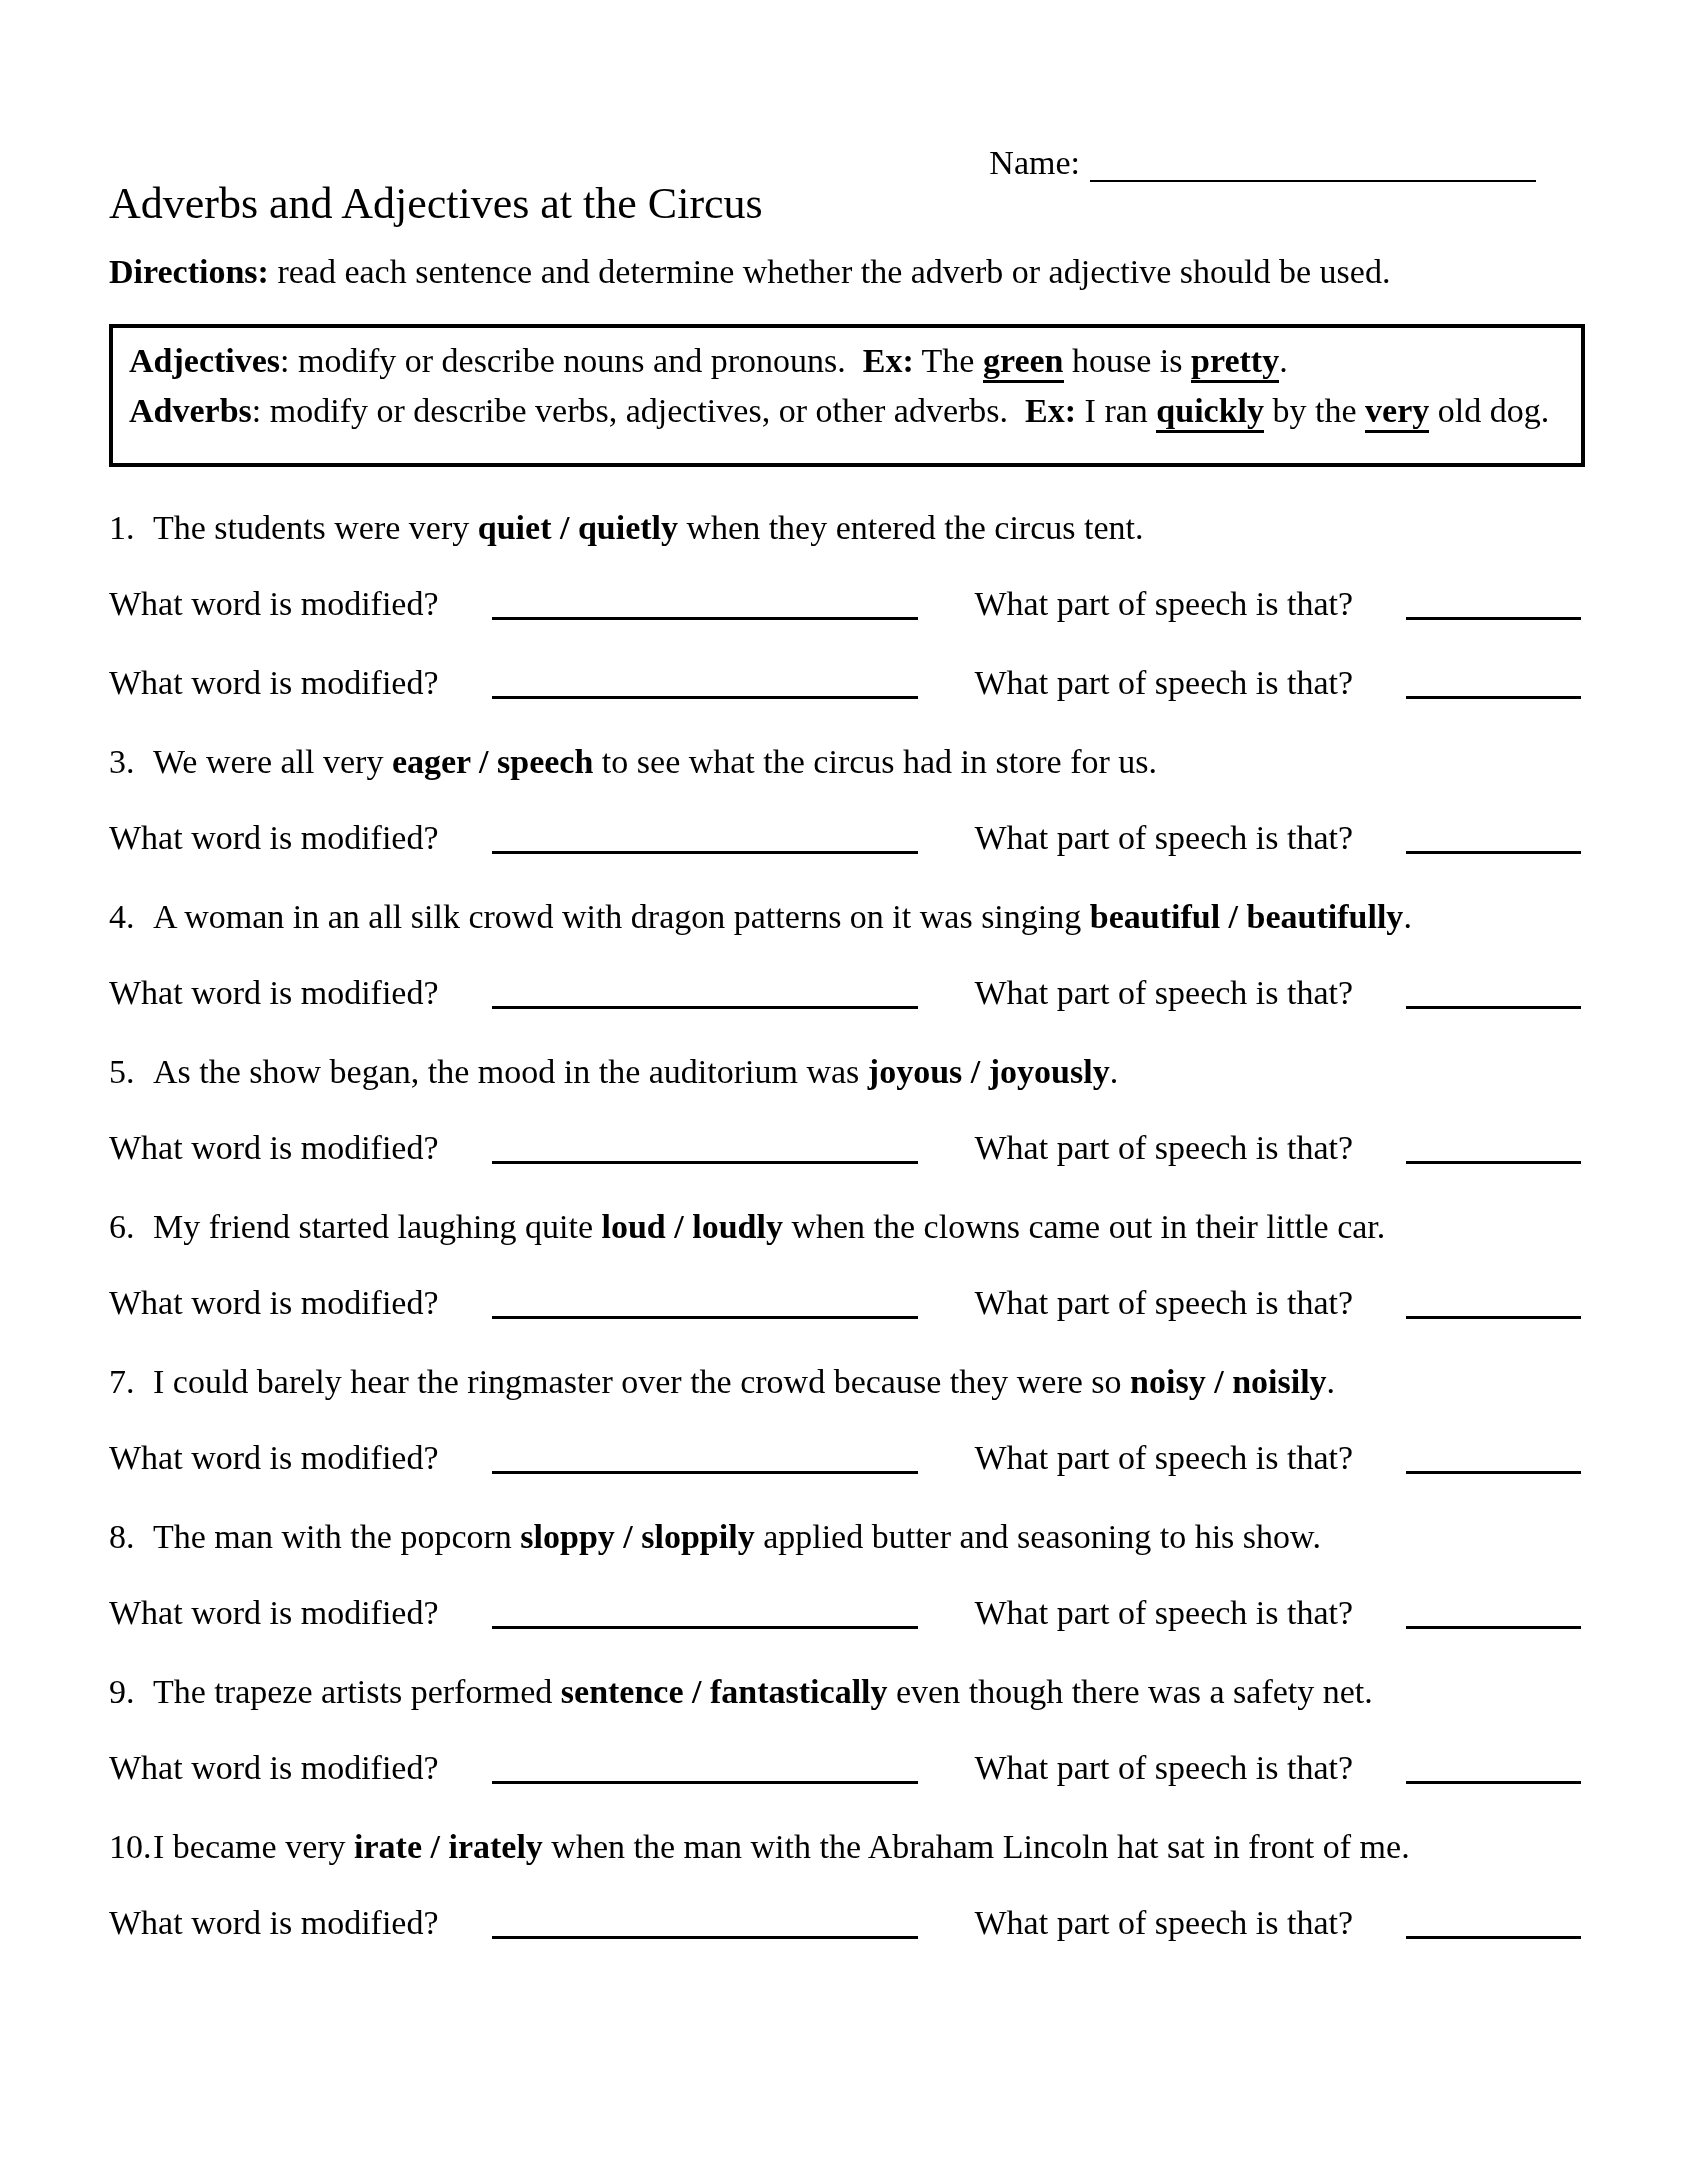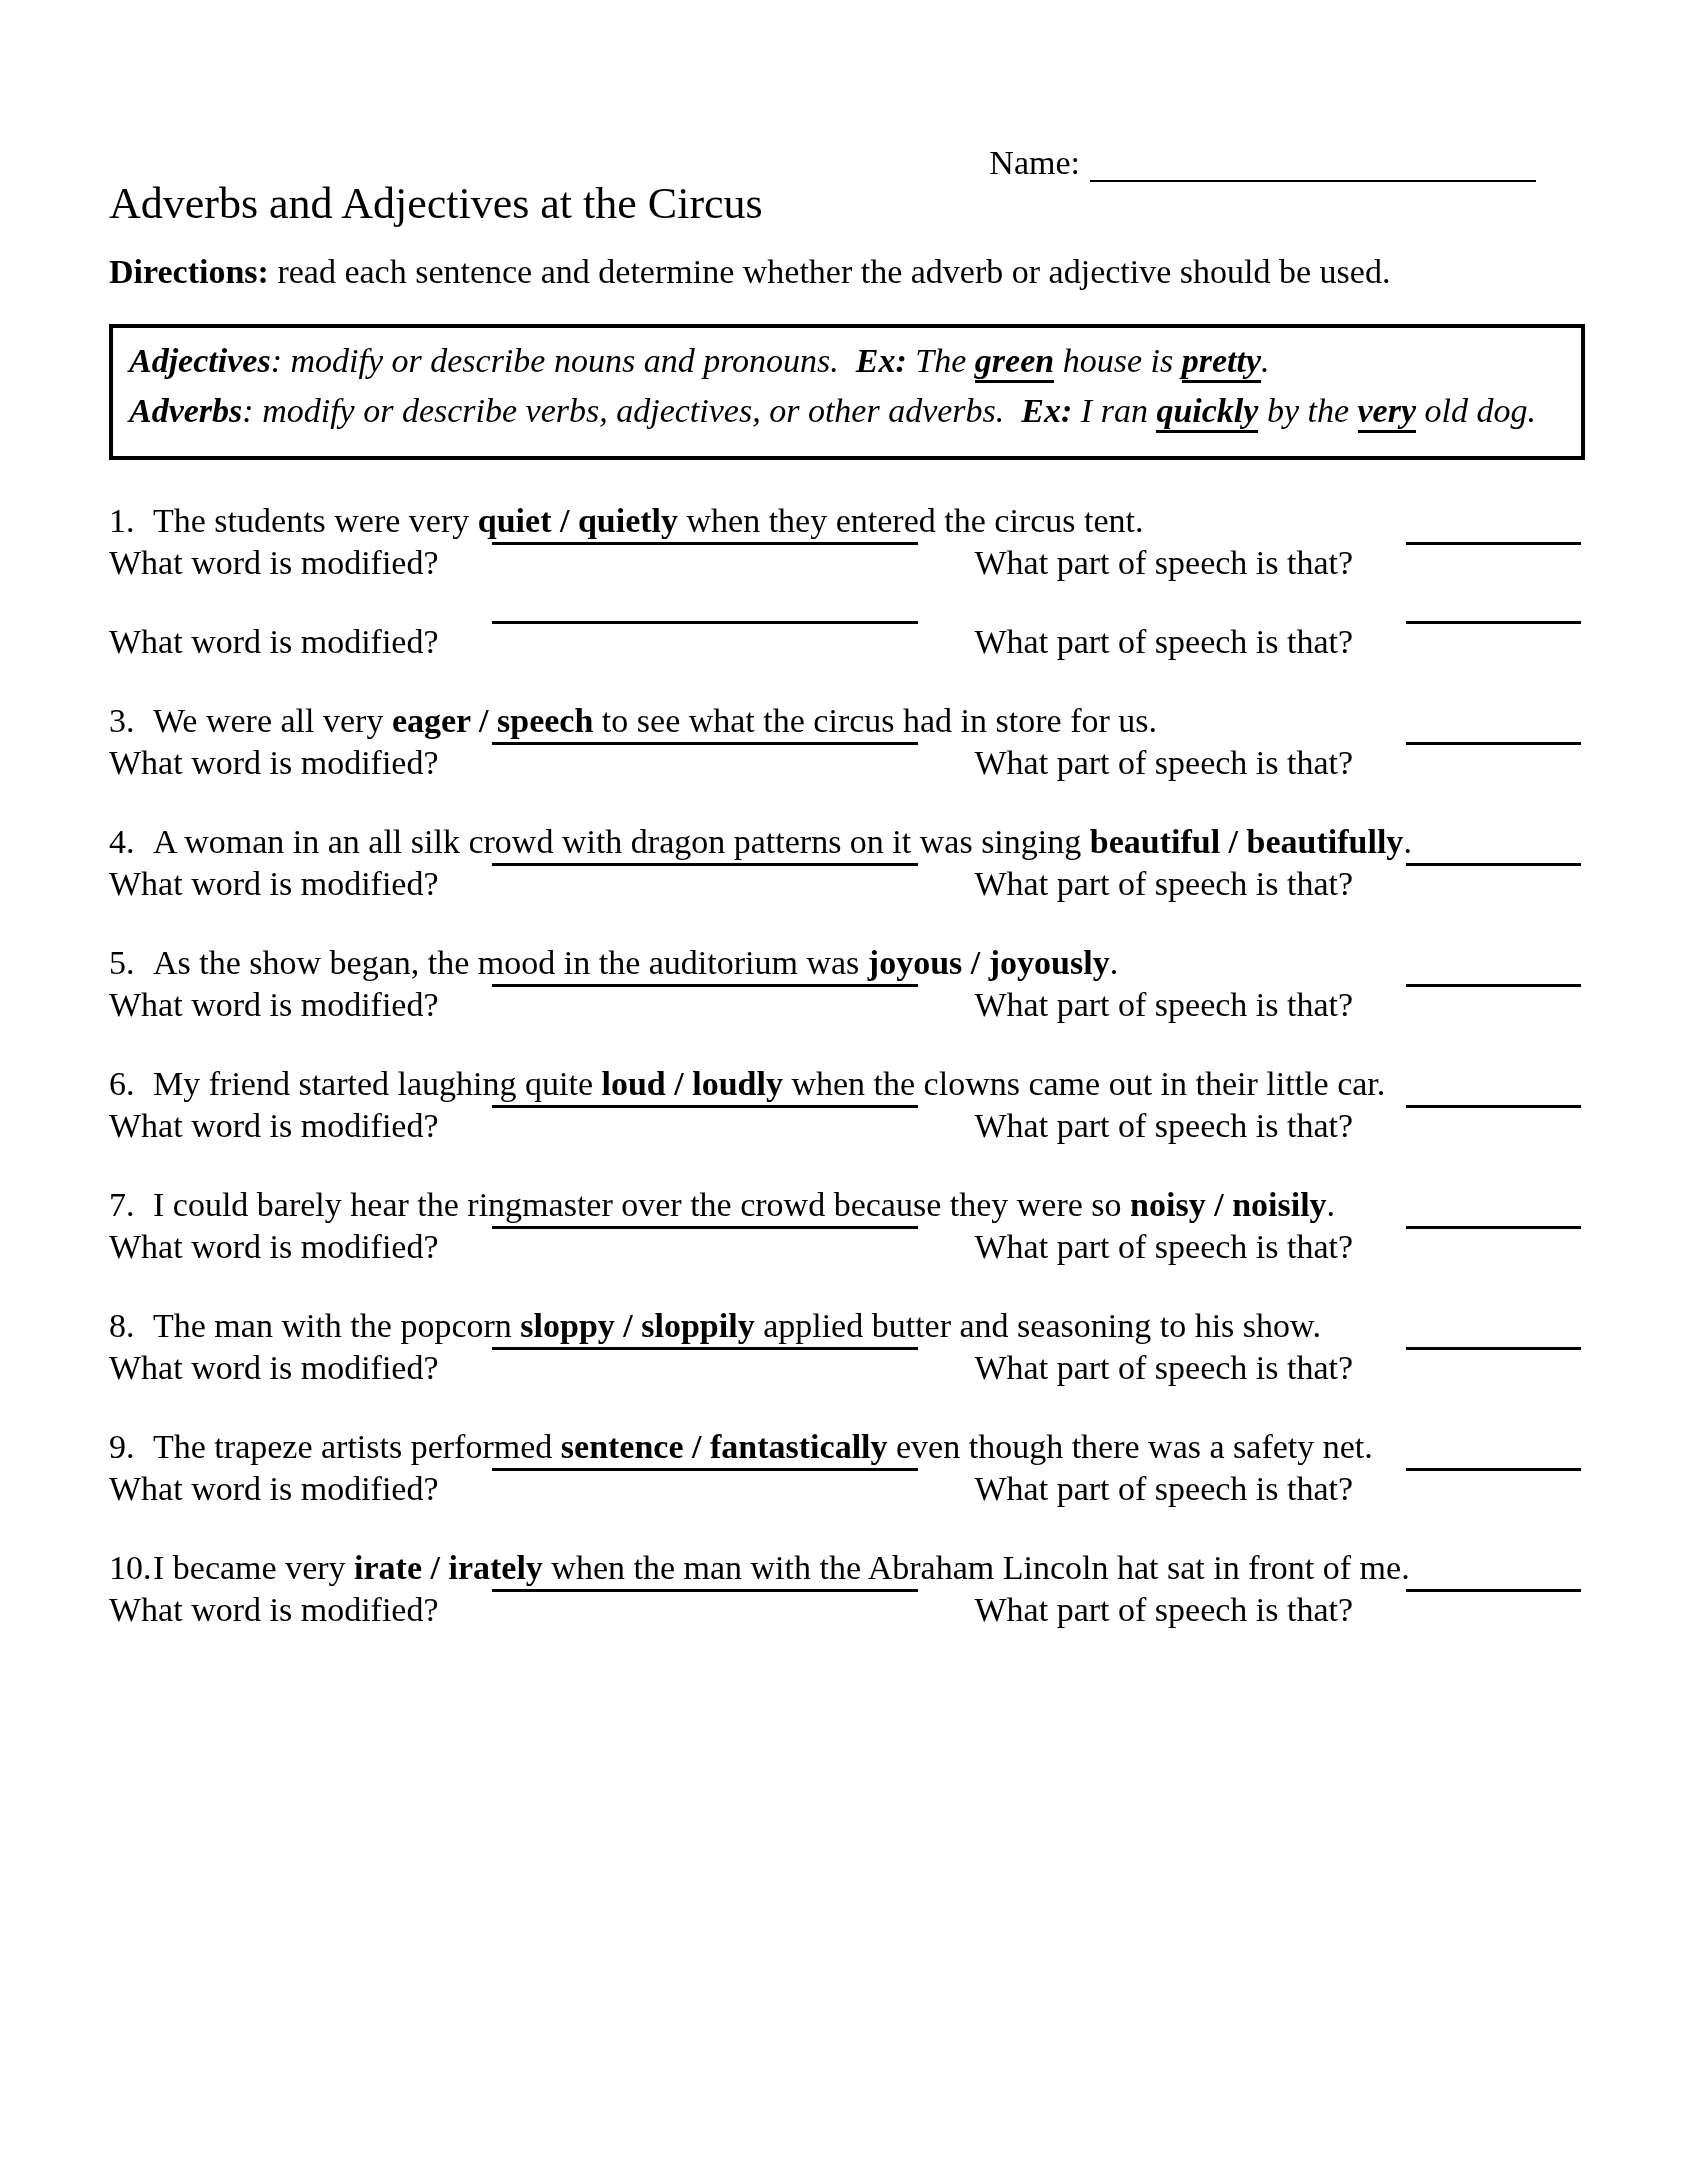"Adjectives: modify or describe nouns" .definitions-box { font-style: italic -> none; padding: 8px 16px 20px 16px -> 8px 16px 27px 16px }
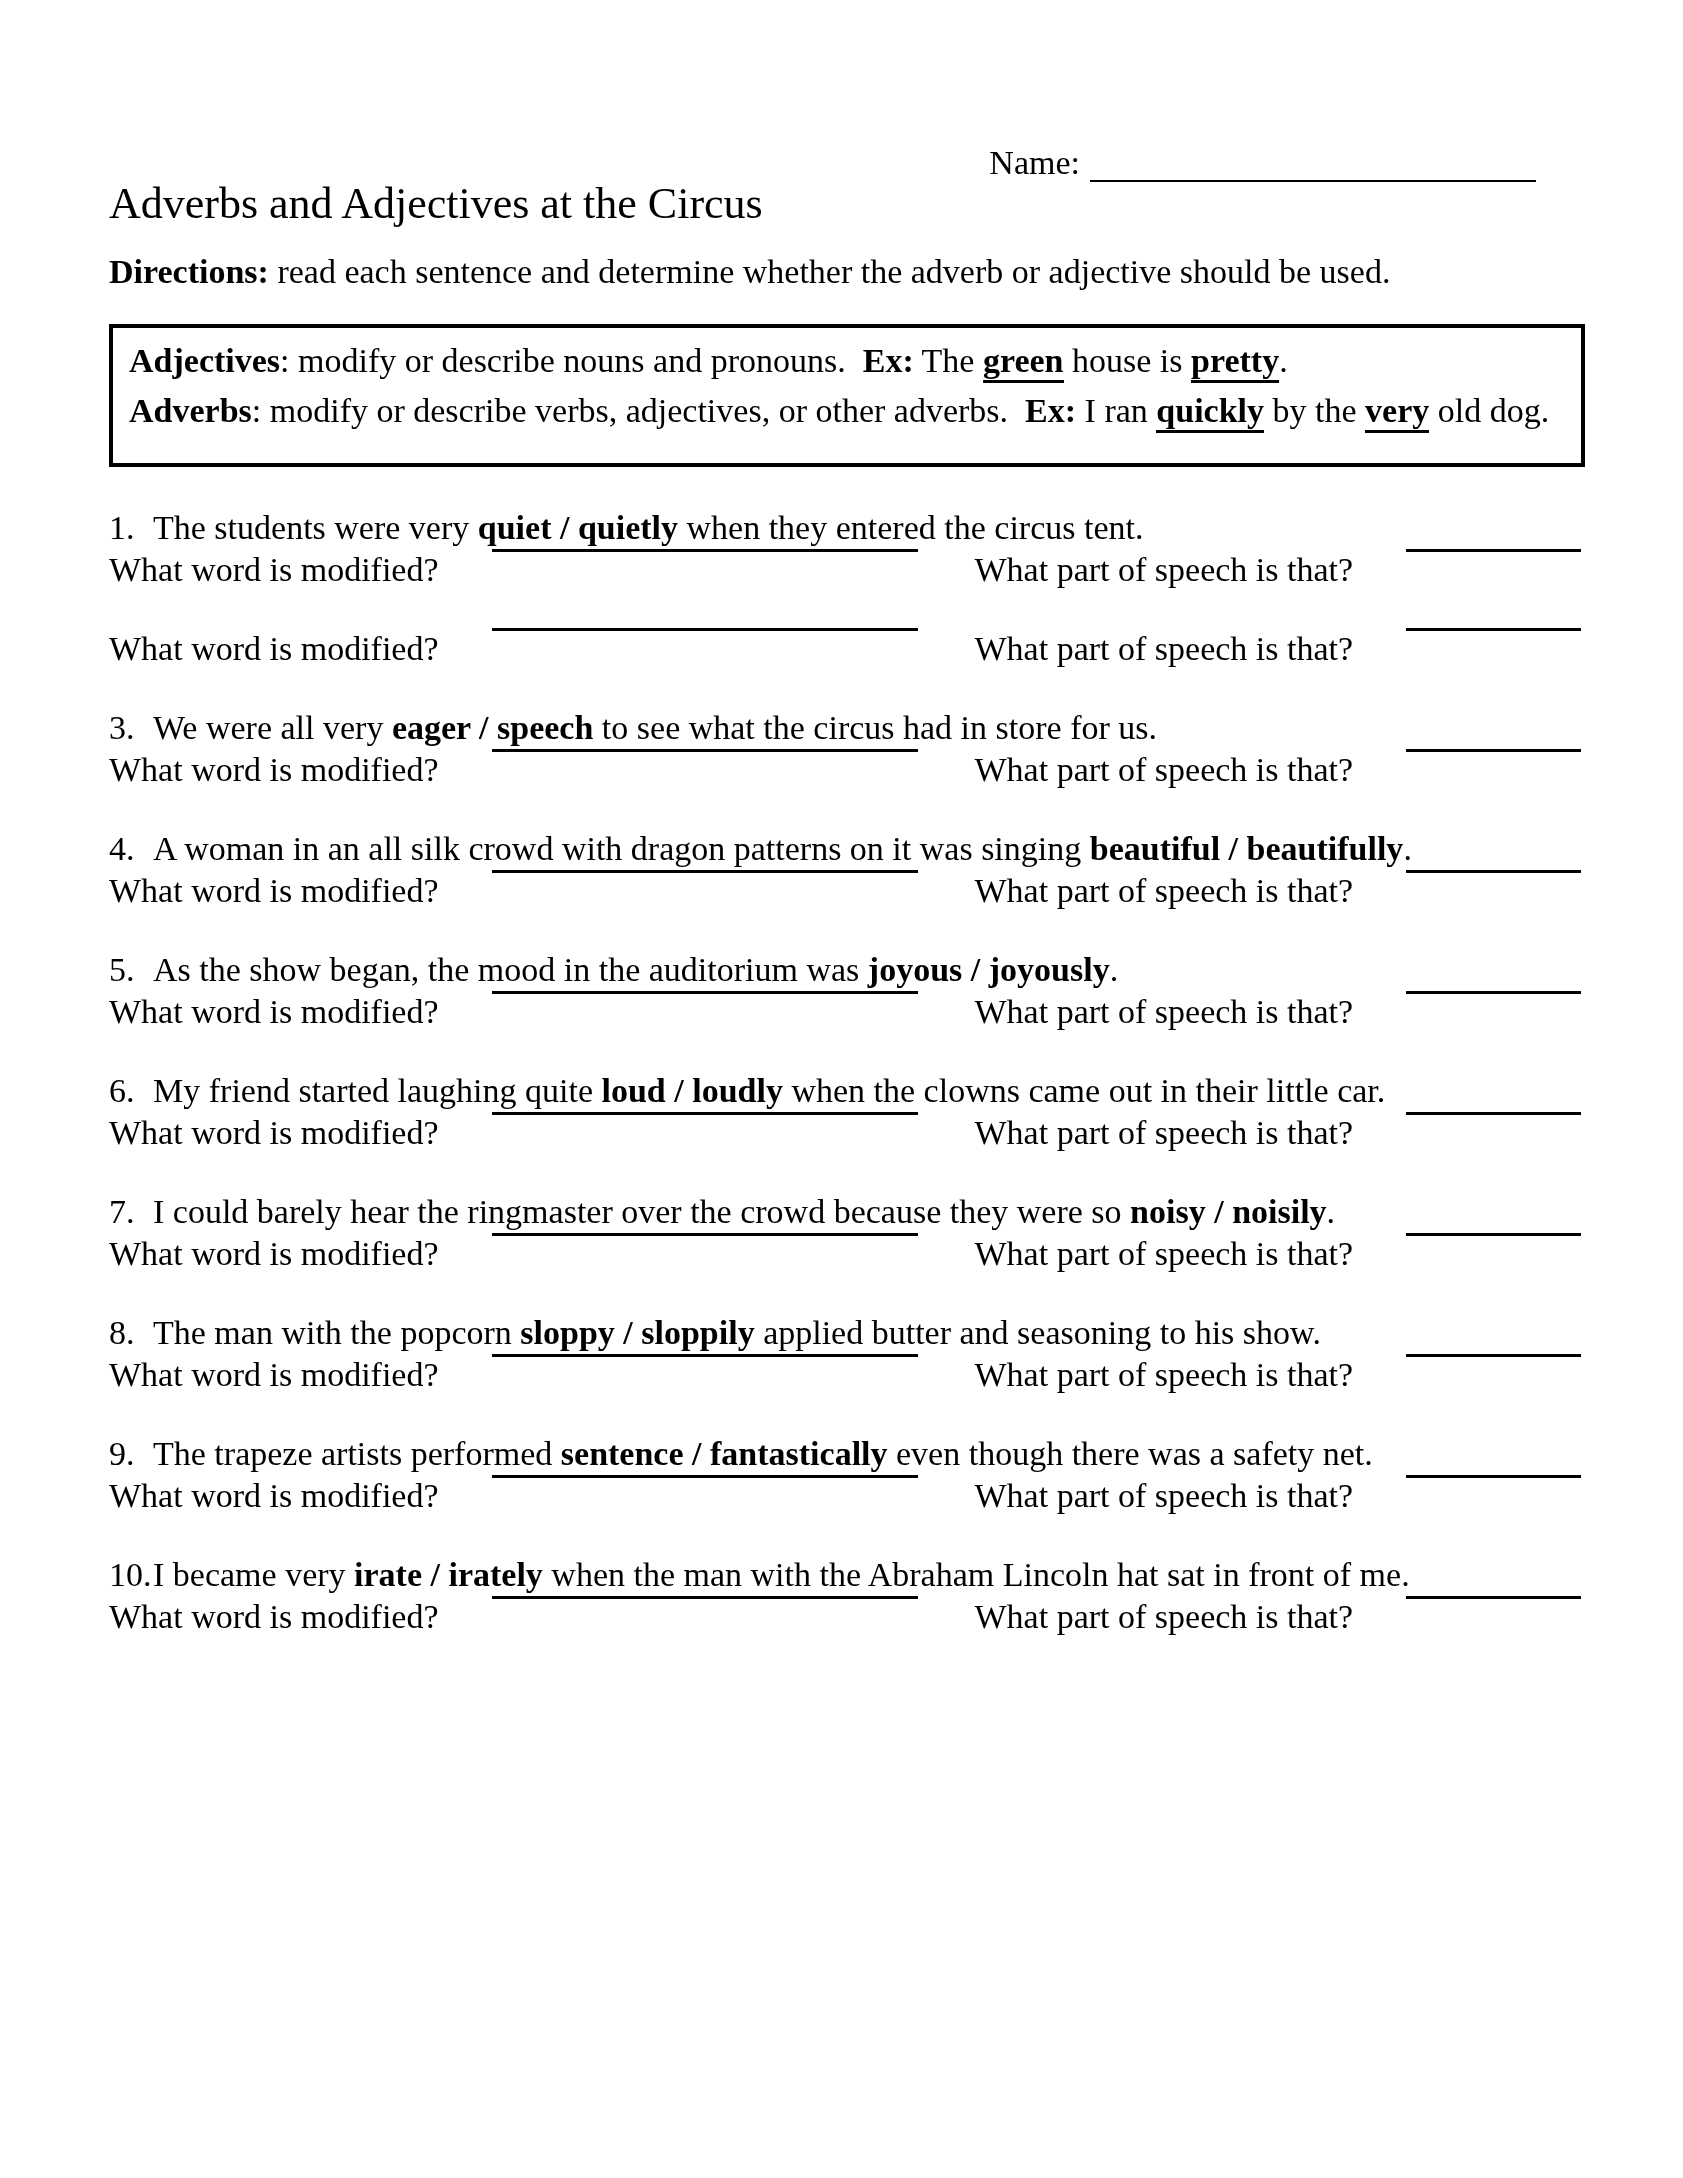"What word is modified?" .answer-line { align-items: flex-start -> flex-end; margin-top: none -> 34px }
